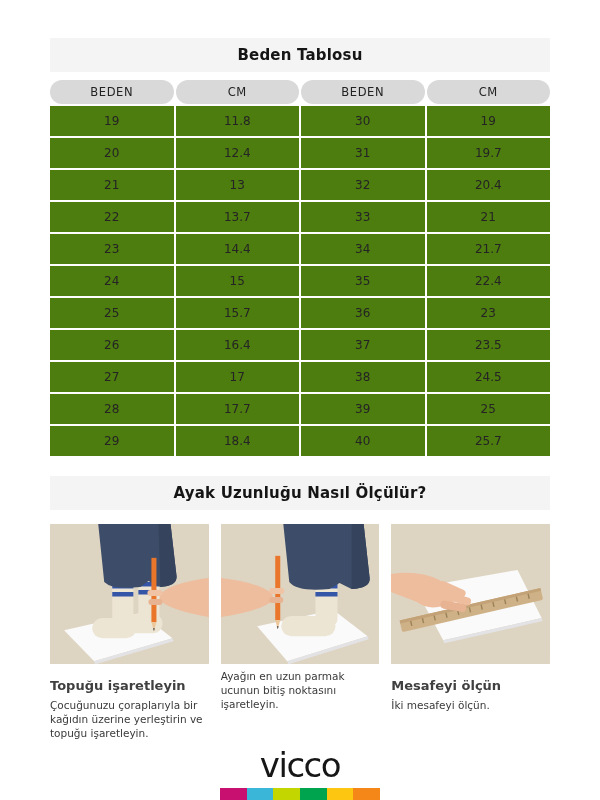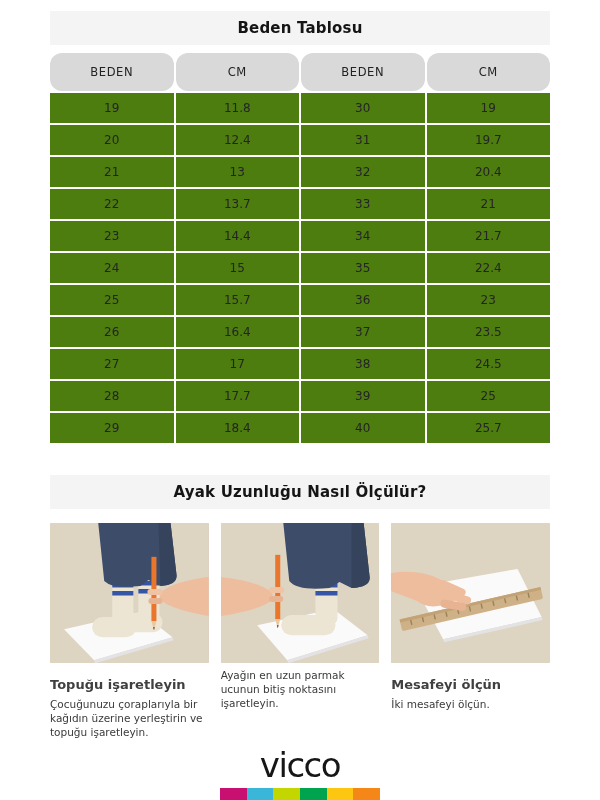"Beden Tablosu" .content { padding: 11px 50px 0 -> 38px 50px 0 }
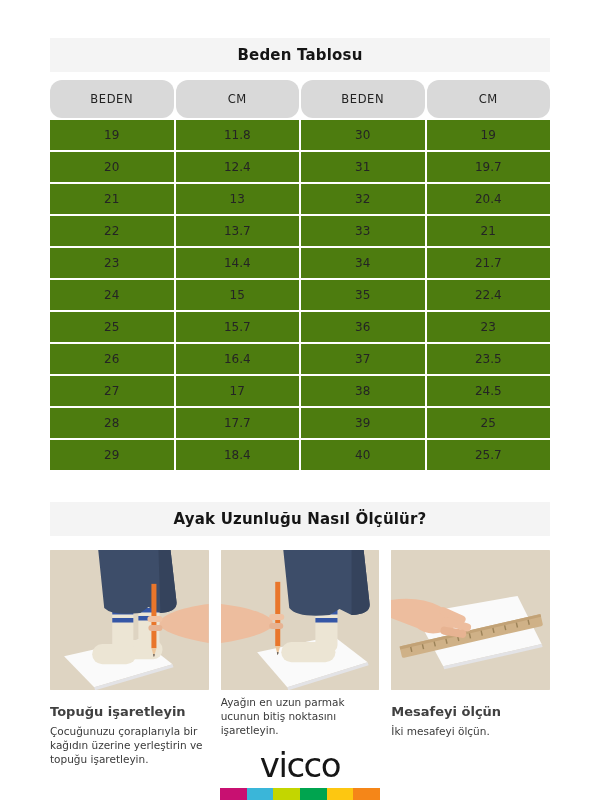"BEDEN" .th { height: 38px -> 24px }
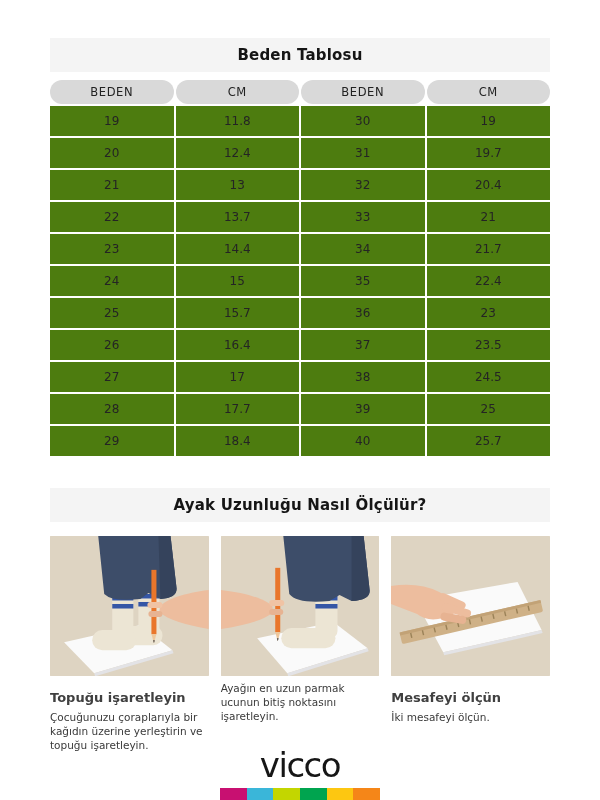"Ayak Uzunluğu Nasıl Ölçülür?" .section-bar { margin-top: 32px -> 20px }
